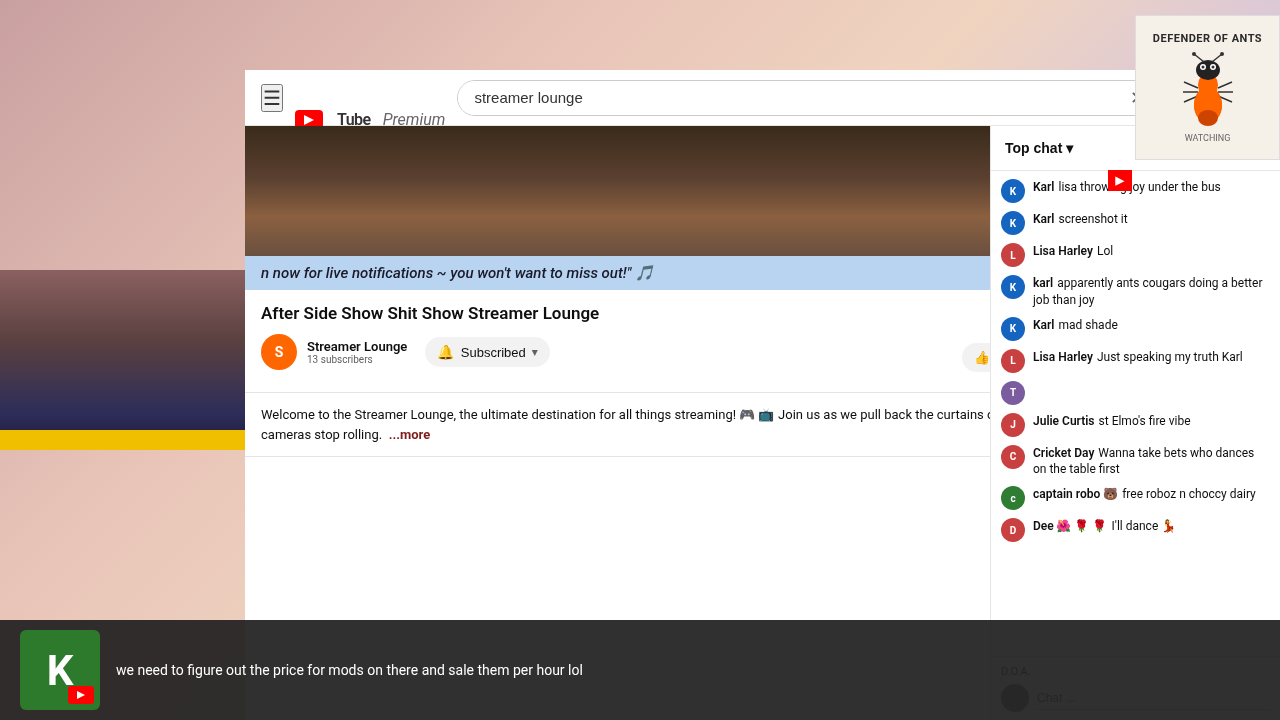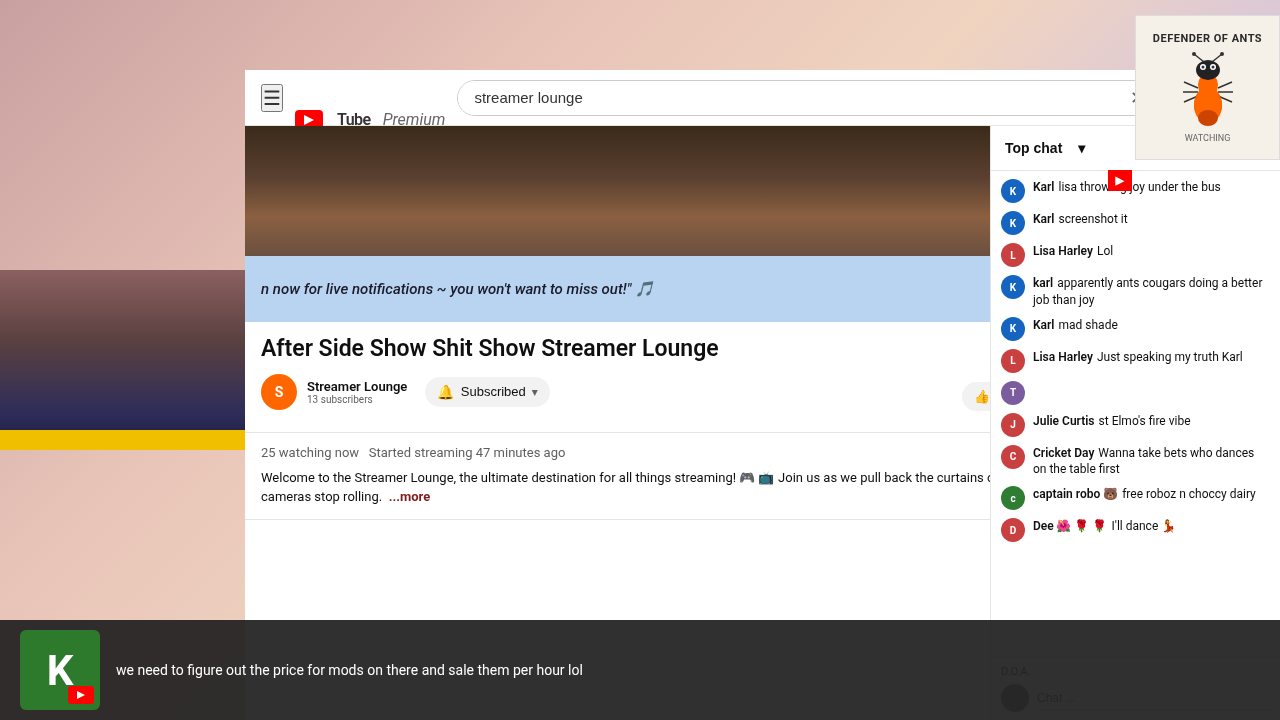"Top chat" .chat-title-btn { gap: 16px -> 4px }
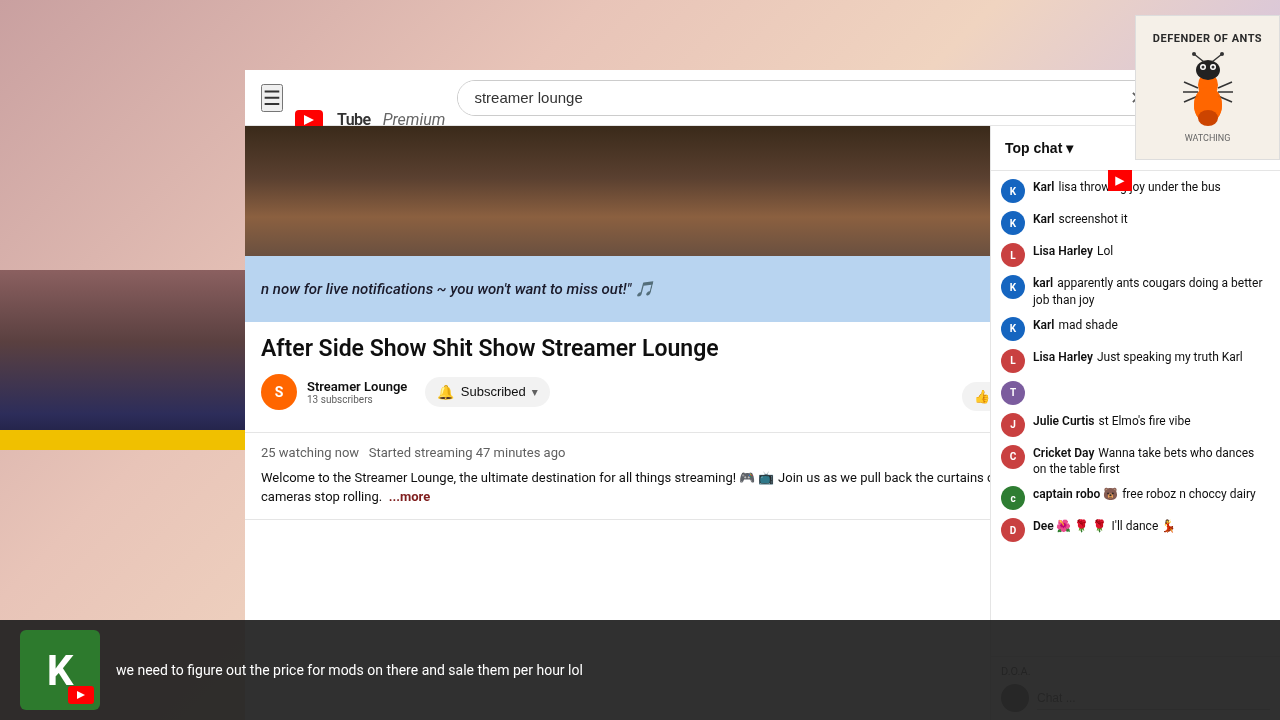"n now for live notifications" .notification-banner { padding: 24px 16px -> 8px 16px }
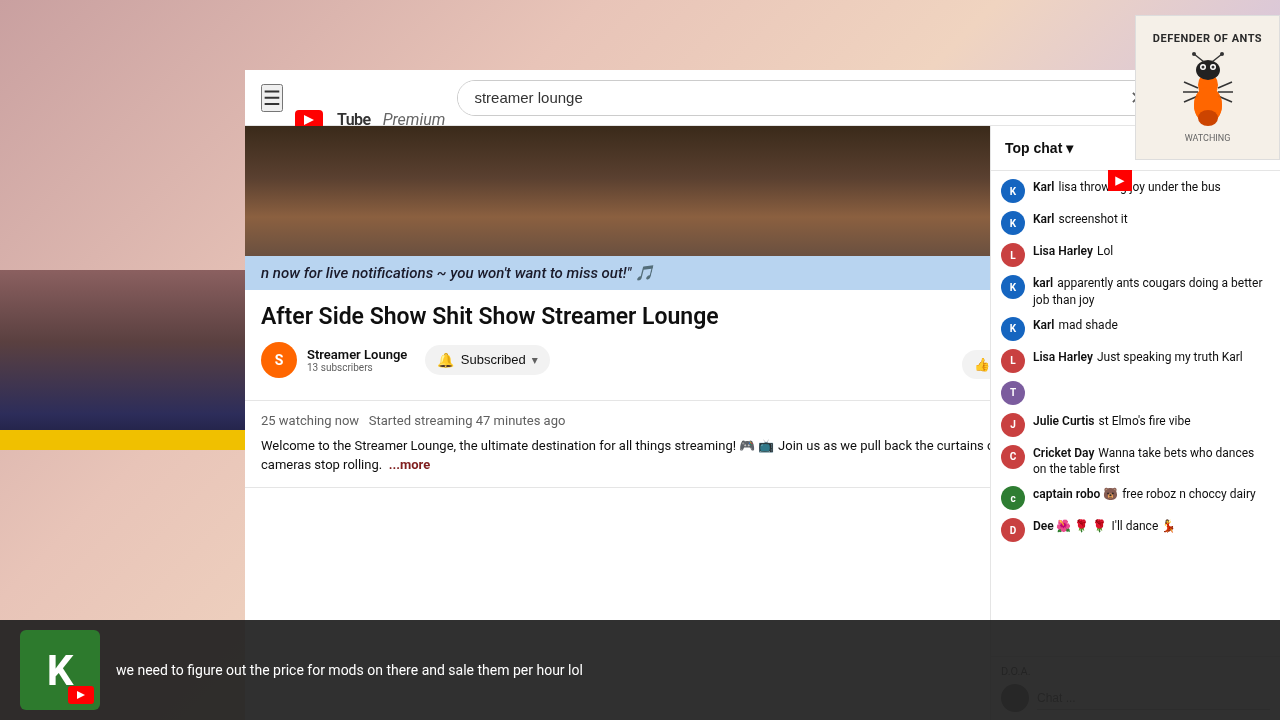"After Side Show Shit Show" .video-title { font-size: 23px -> 17px }
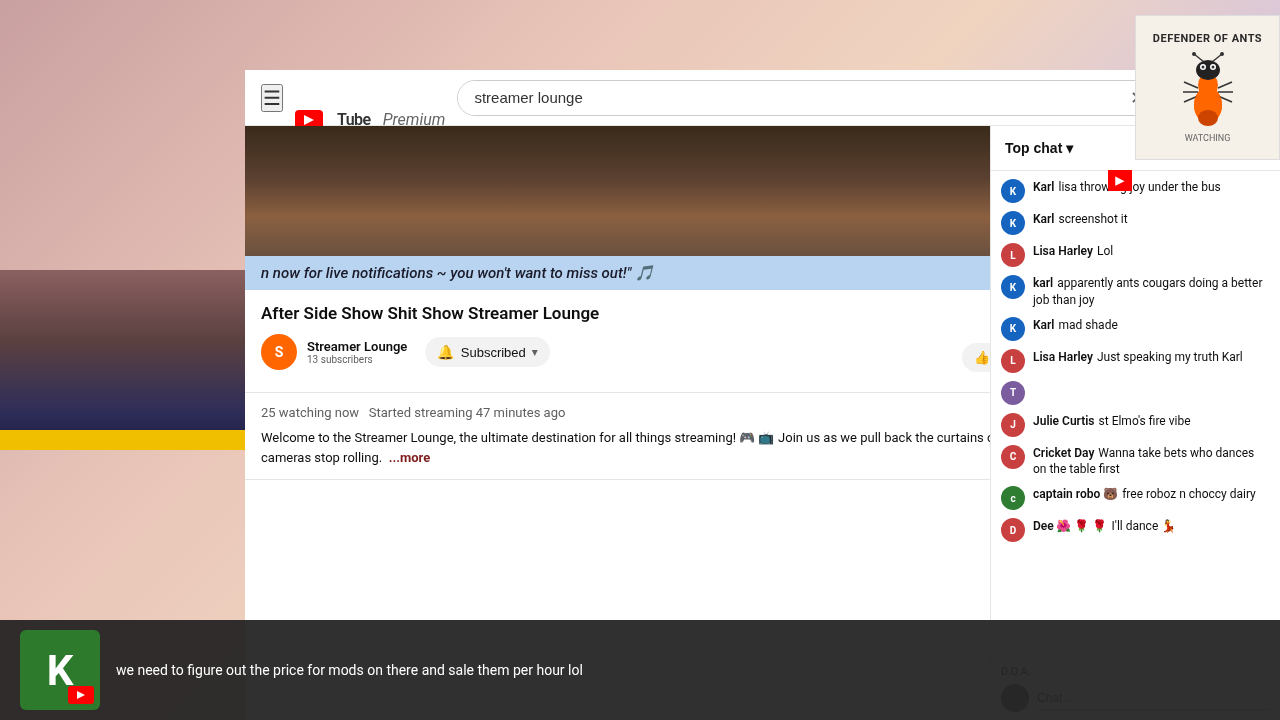"25 watching now Started streaming" div.stream-stats { html: <div> <span>25 watching now</span> &nbsp; <span>Started streaming 47 minutes ago</span> </div> -> none }
